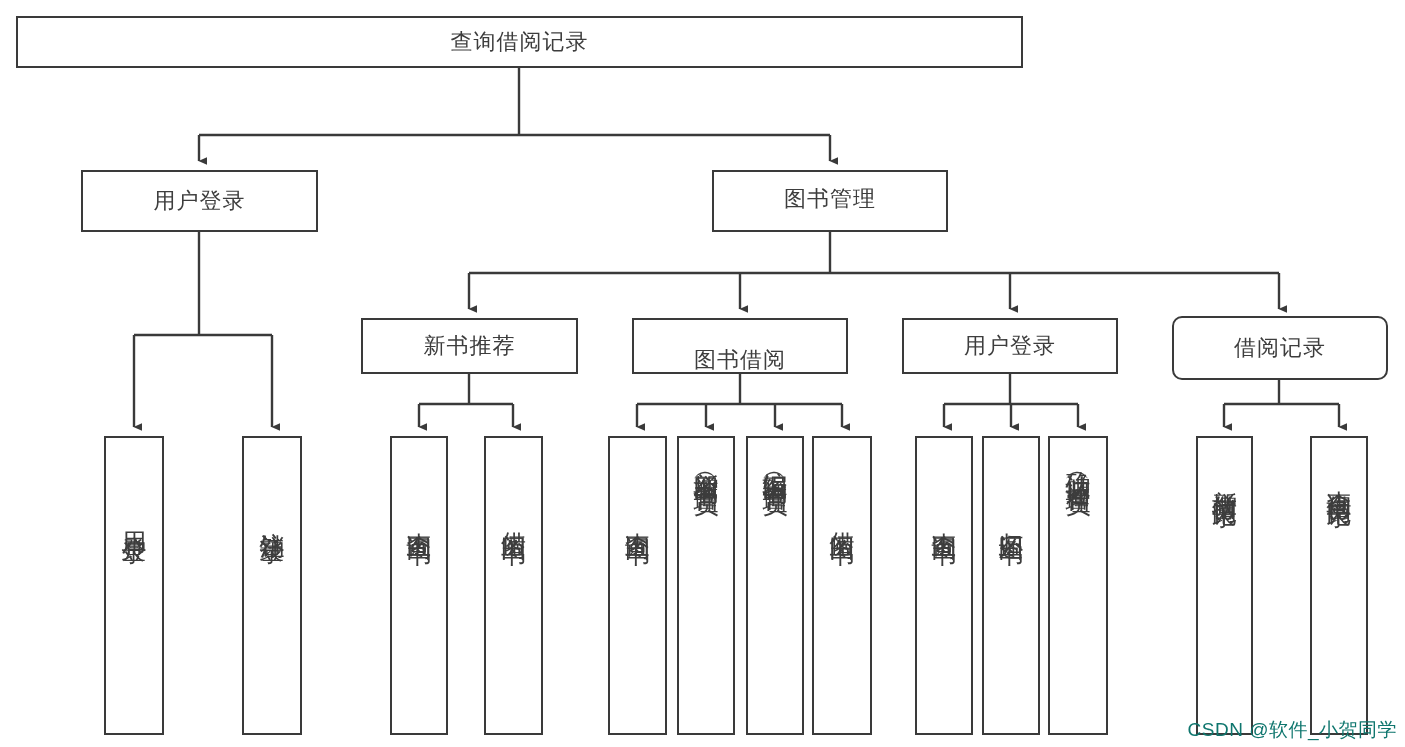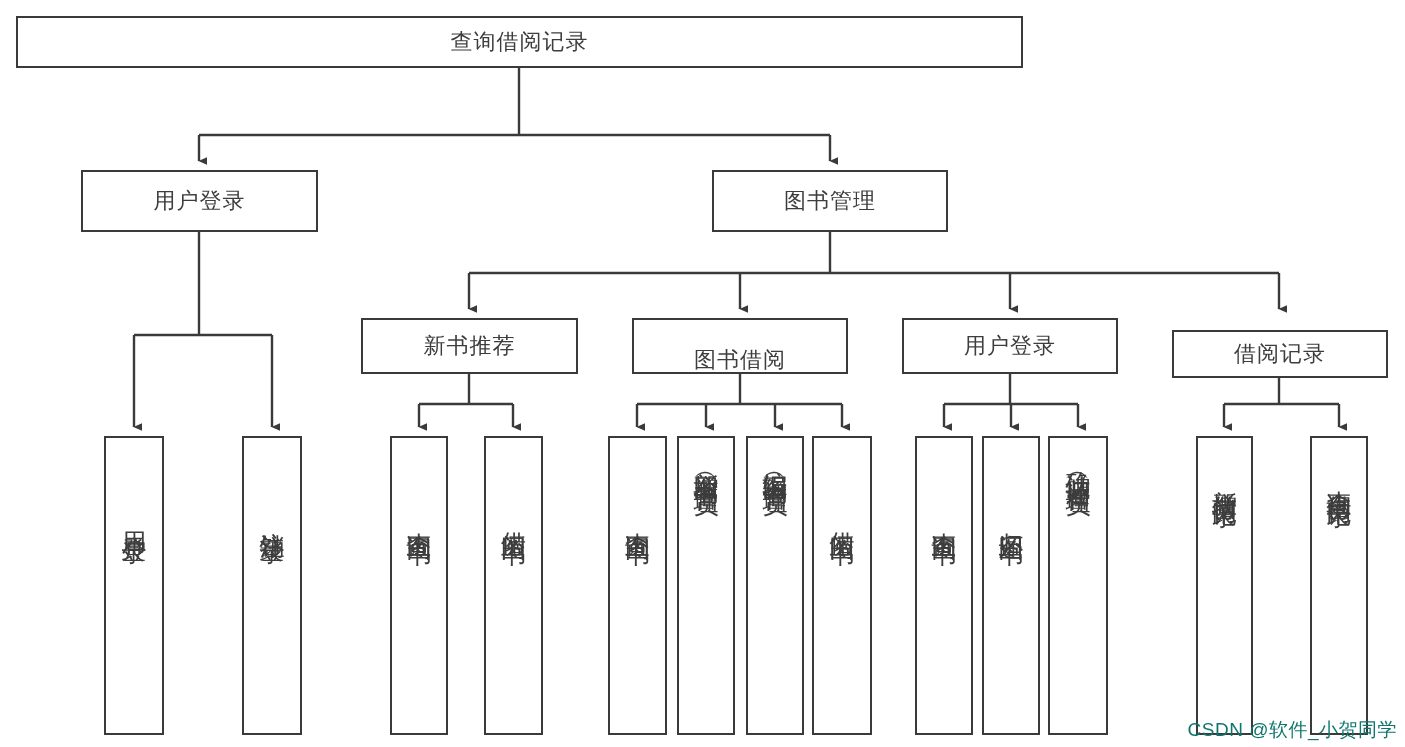"图书管理" div.node { font-family: none -> Liberation Mono, monospace }
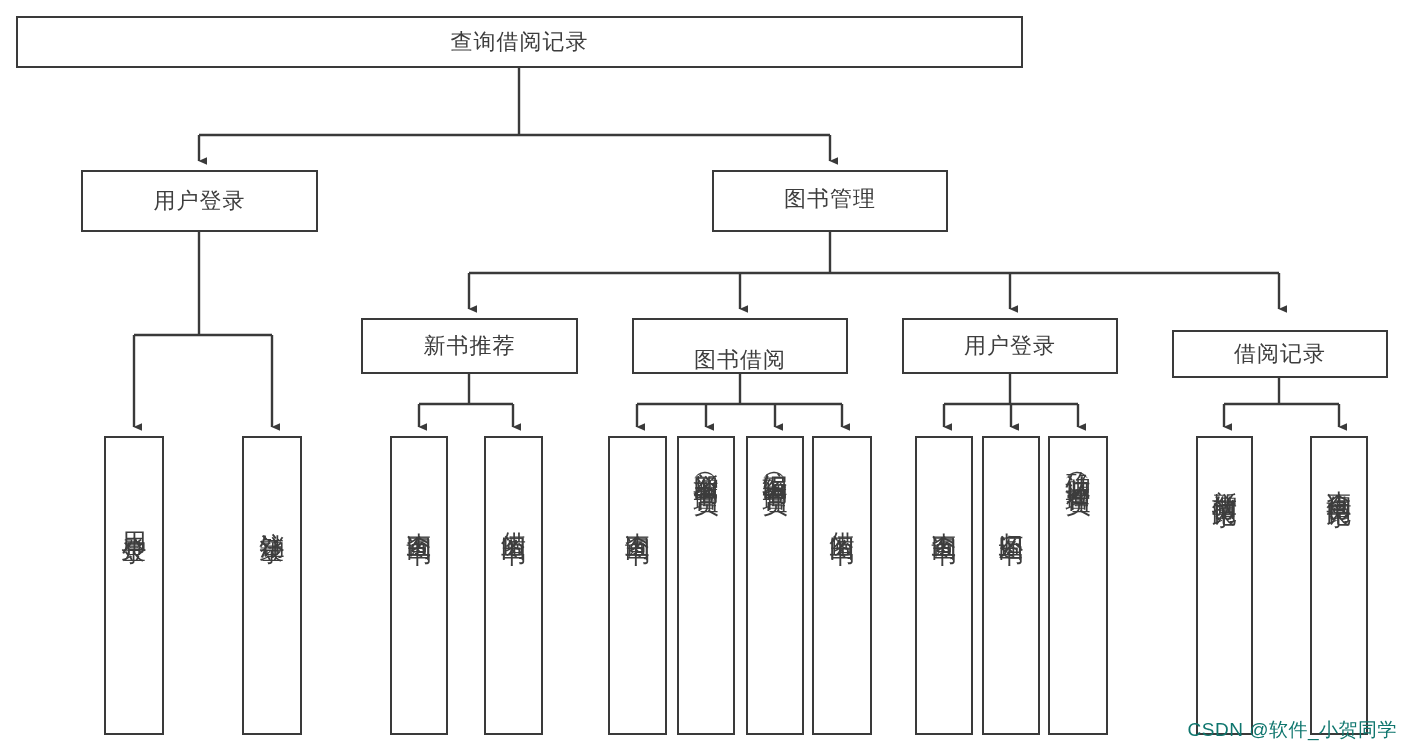"借阅记录" div.node { border-radius: none -> 10px; height: 48px -> 64px; top: 330px -> 316px }
